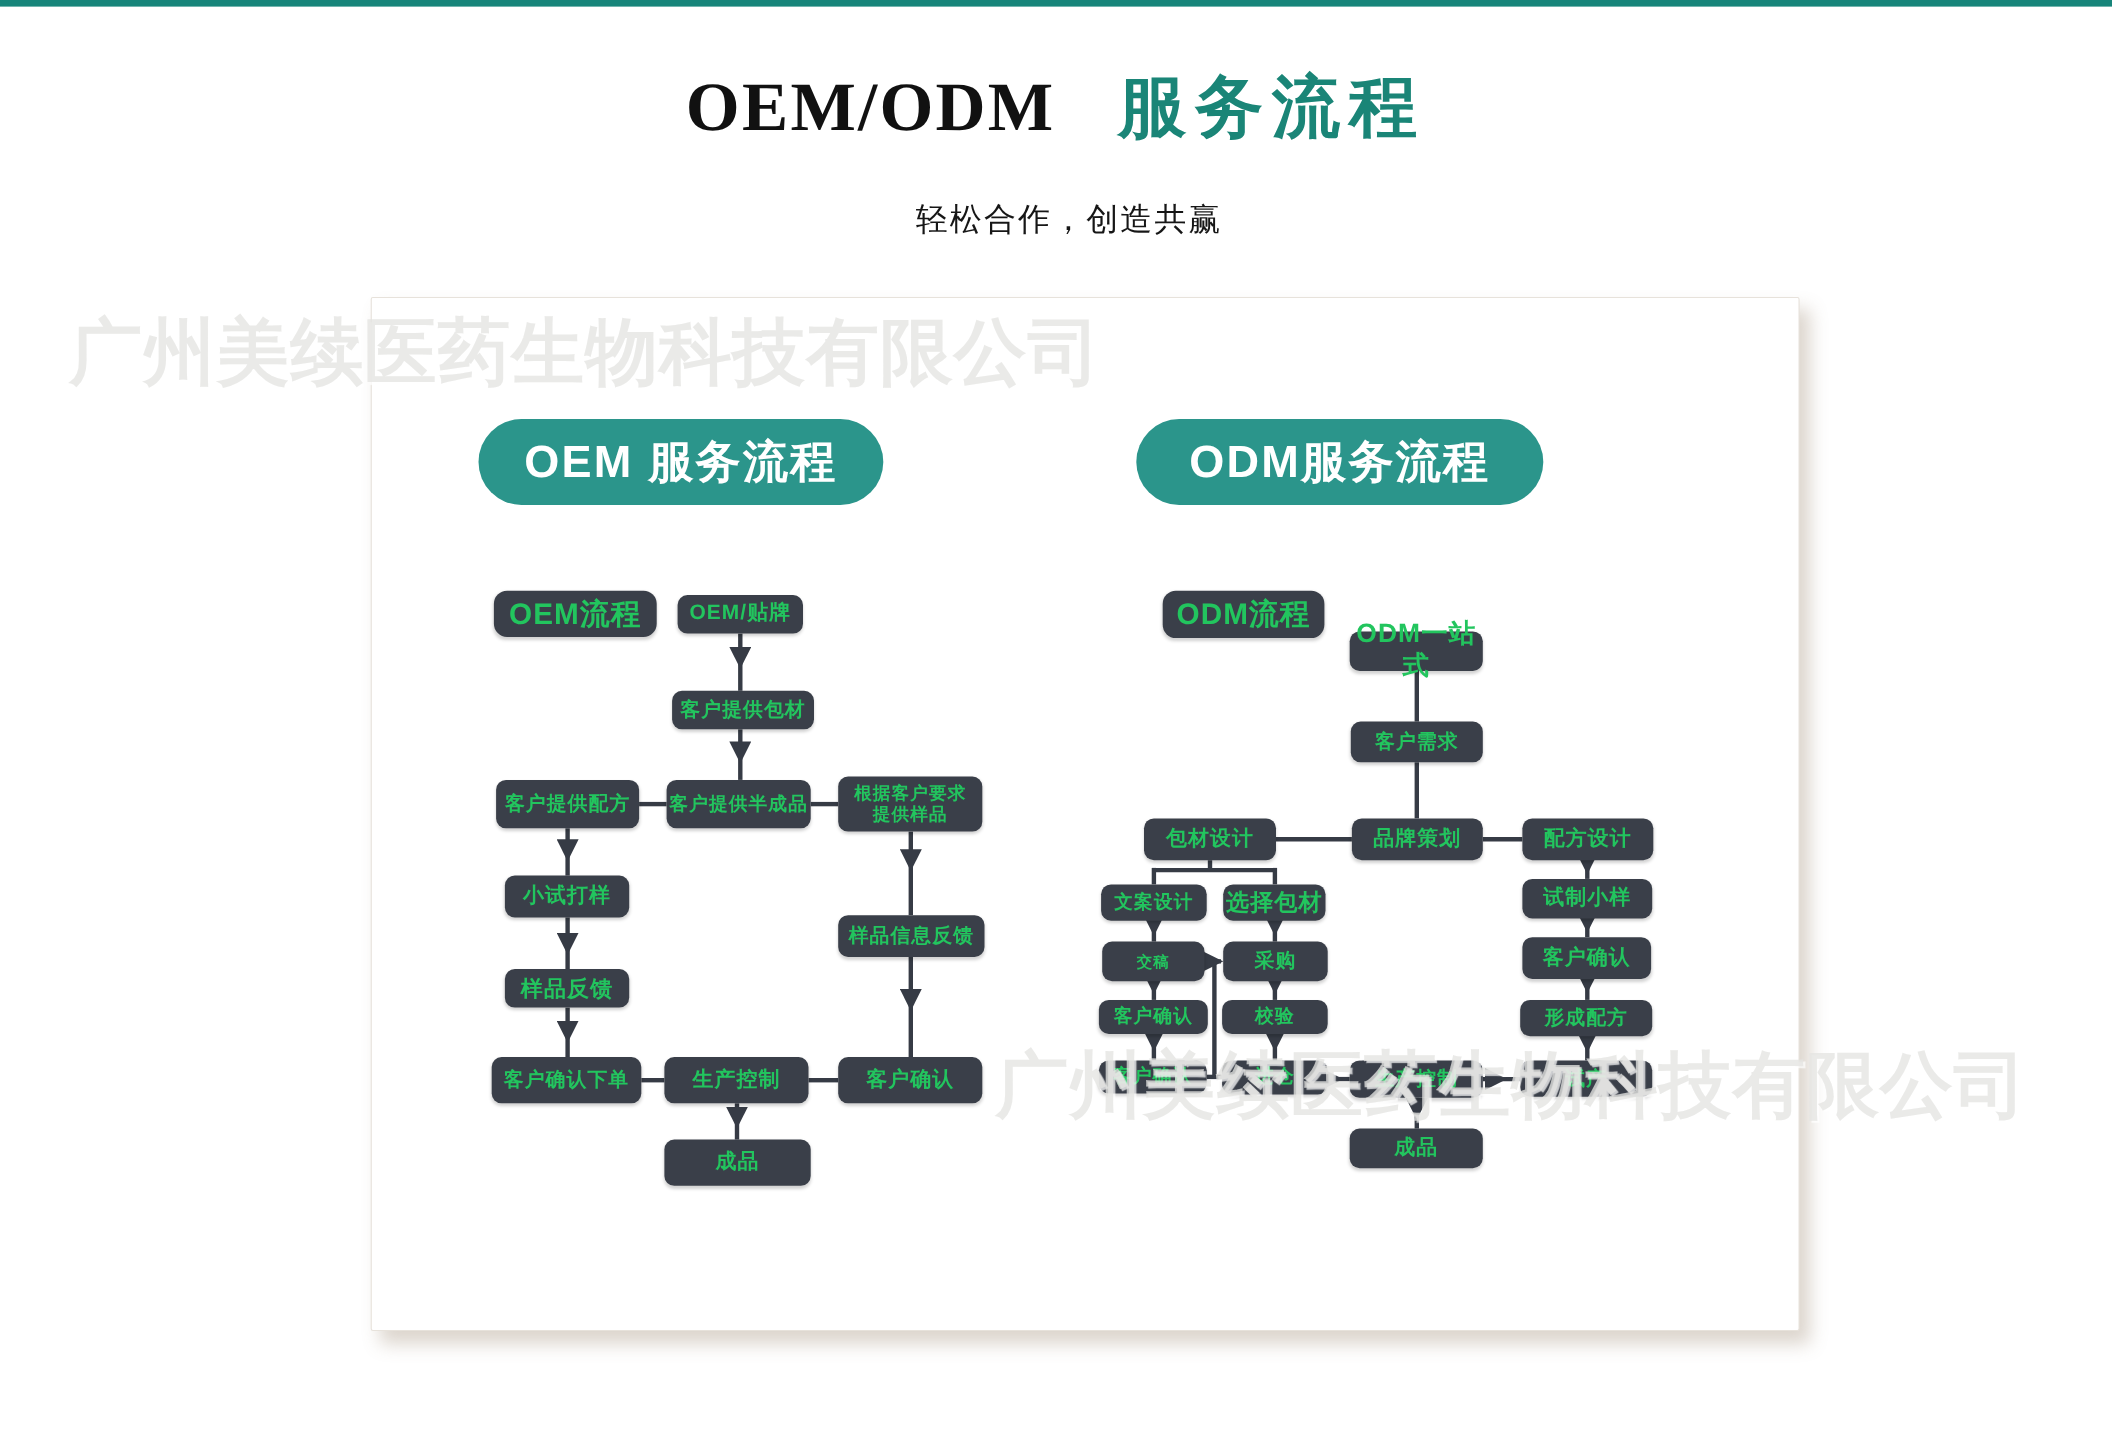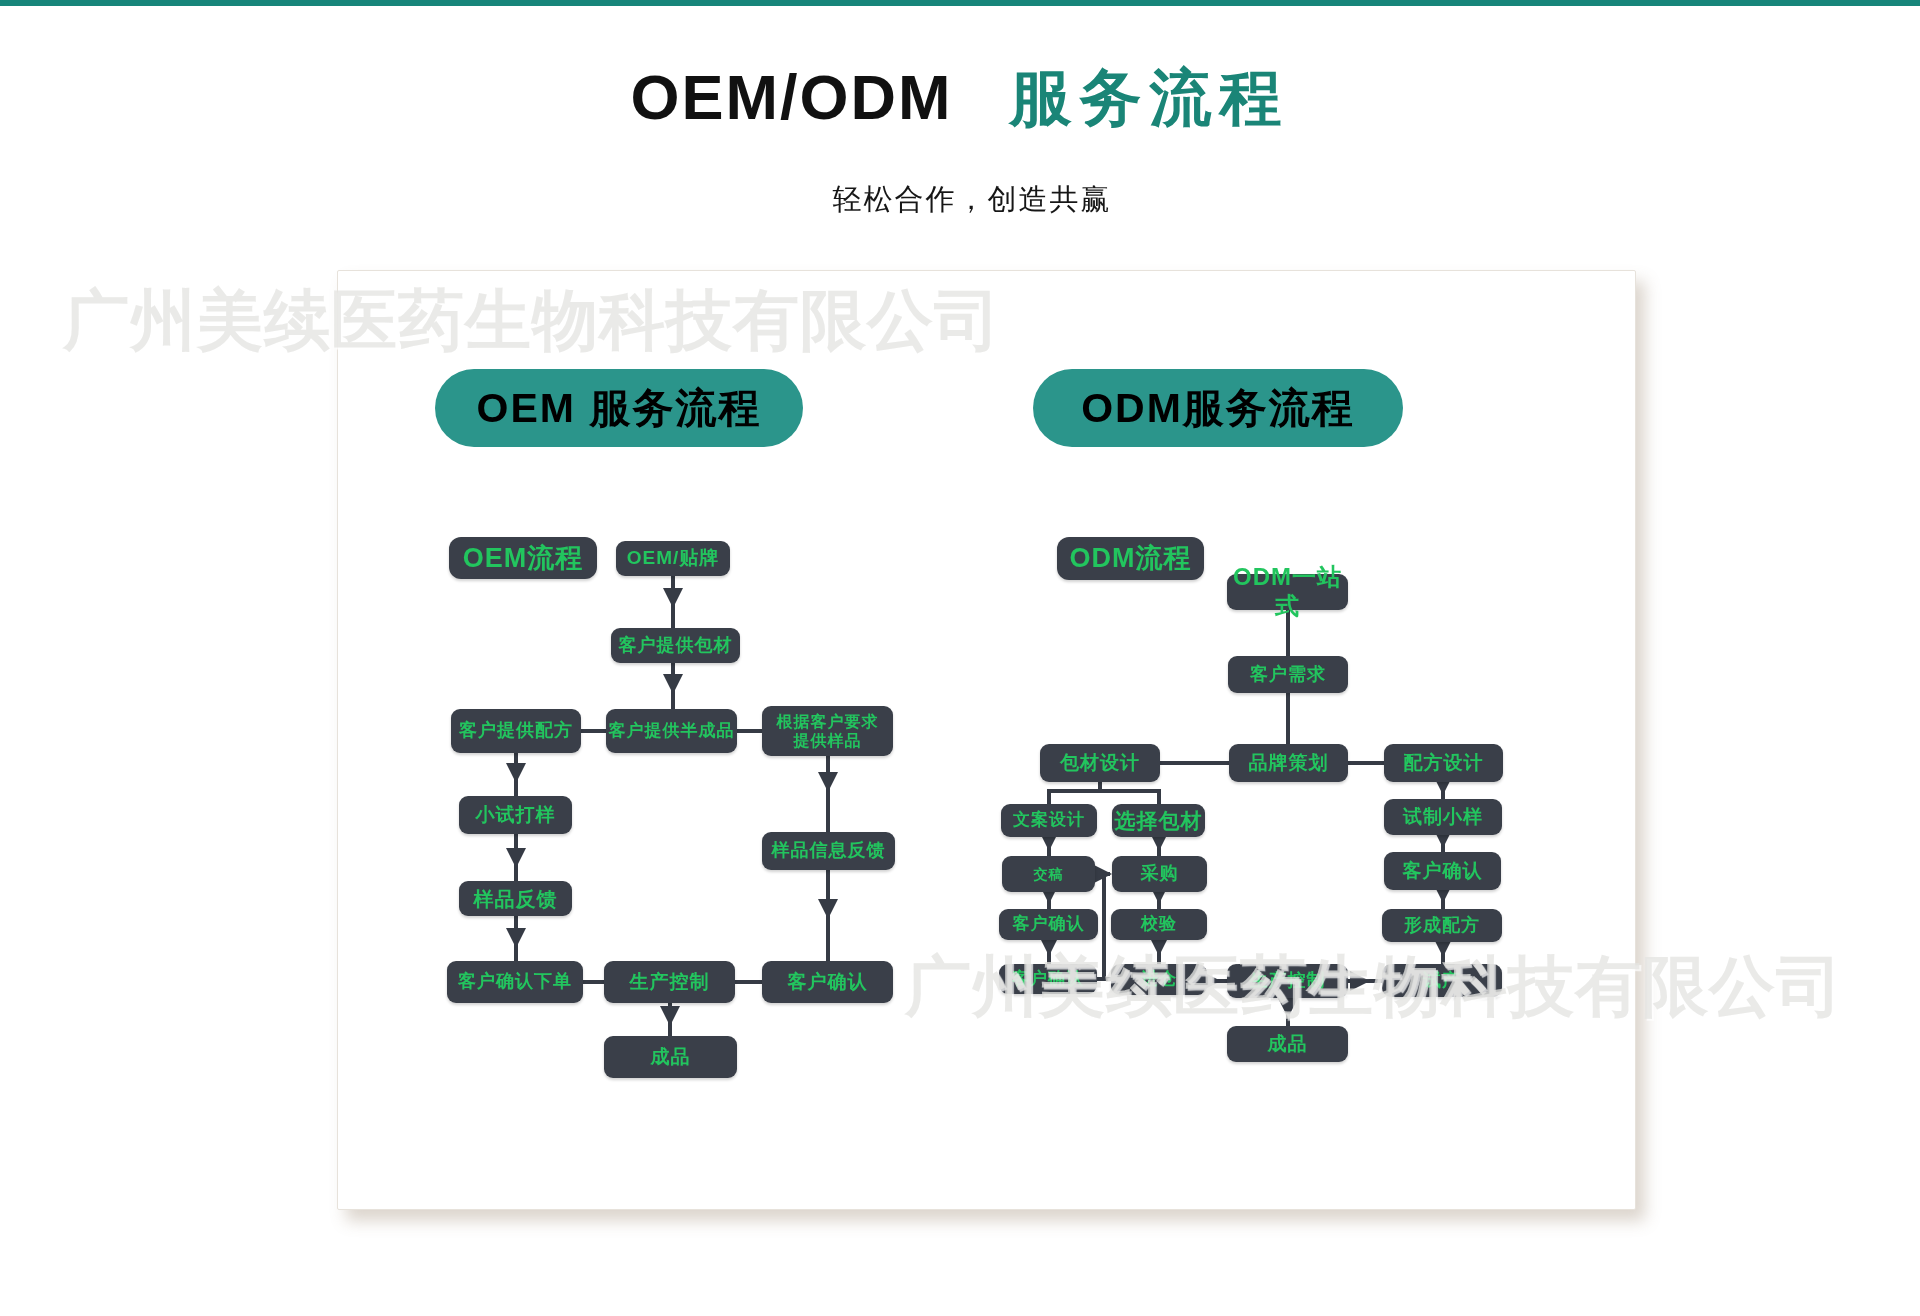"OEM/ODM" .title-black { font-family: none -> Liberation Serif, serif }
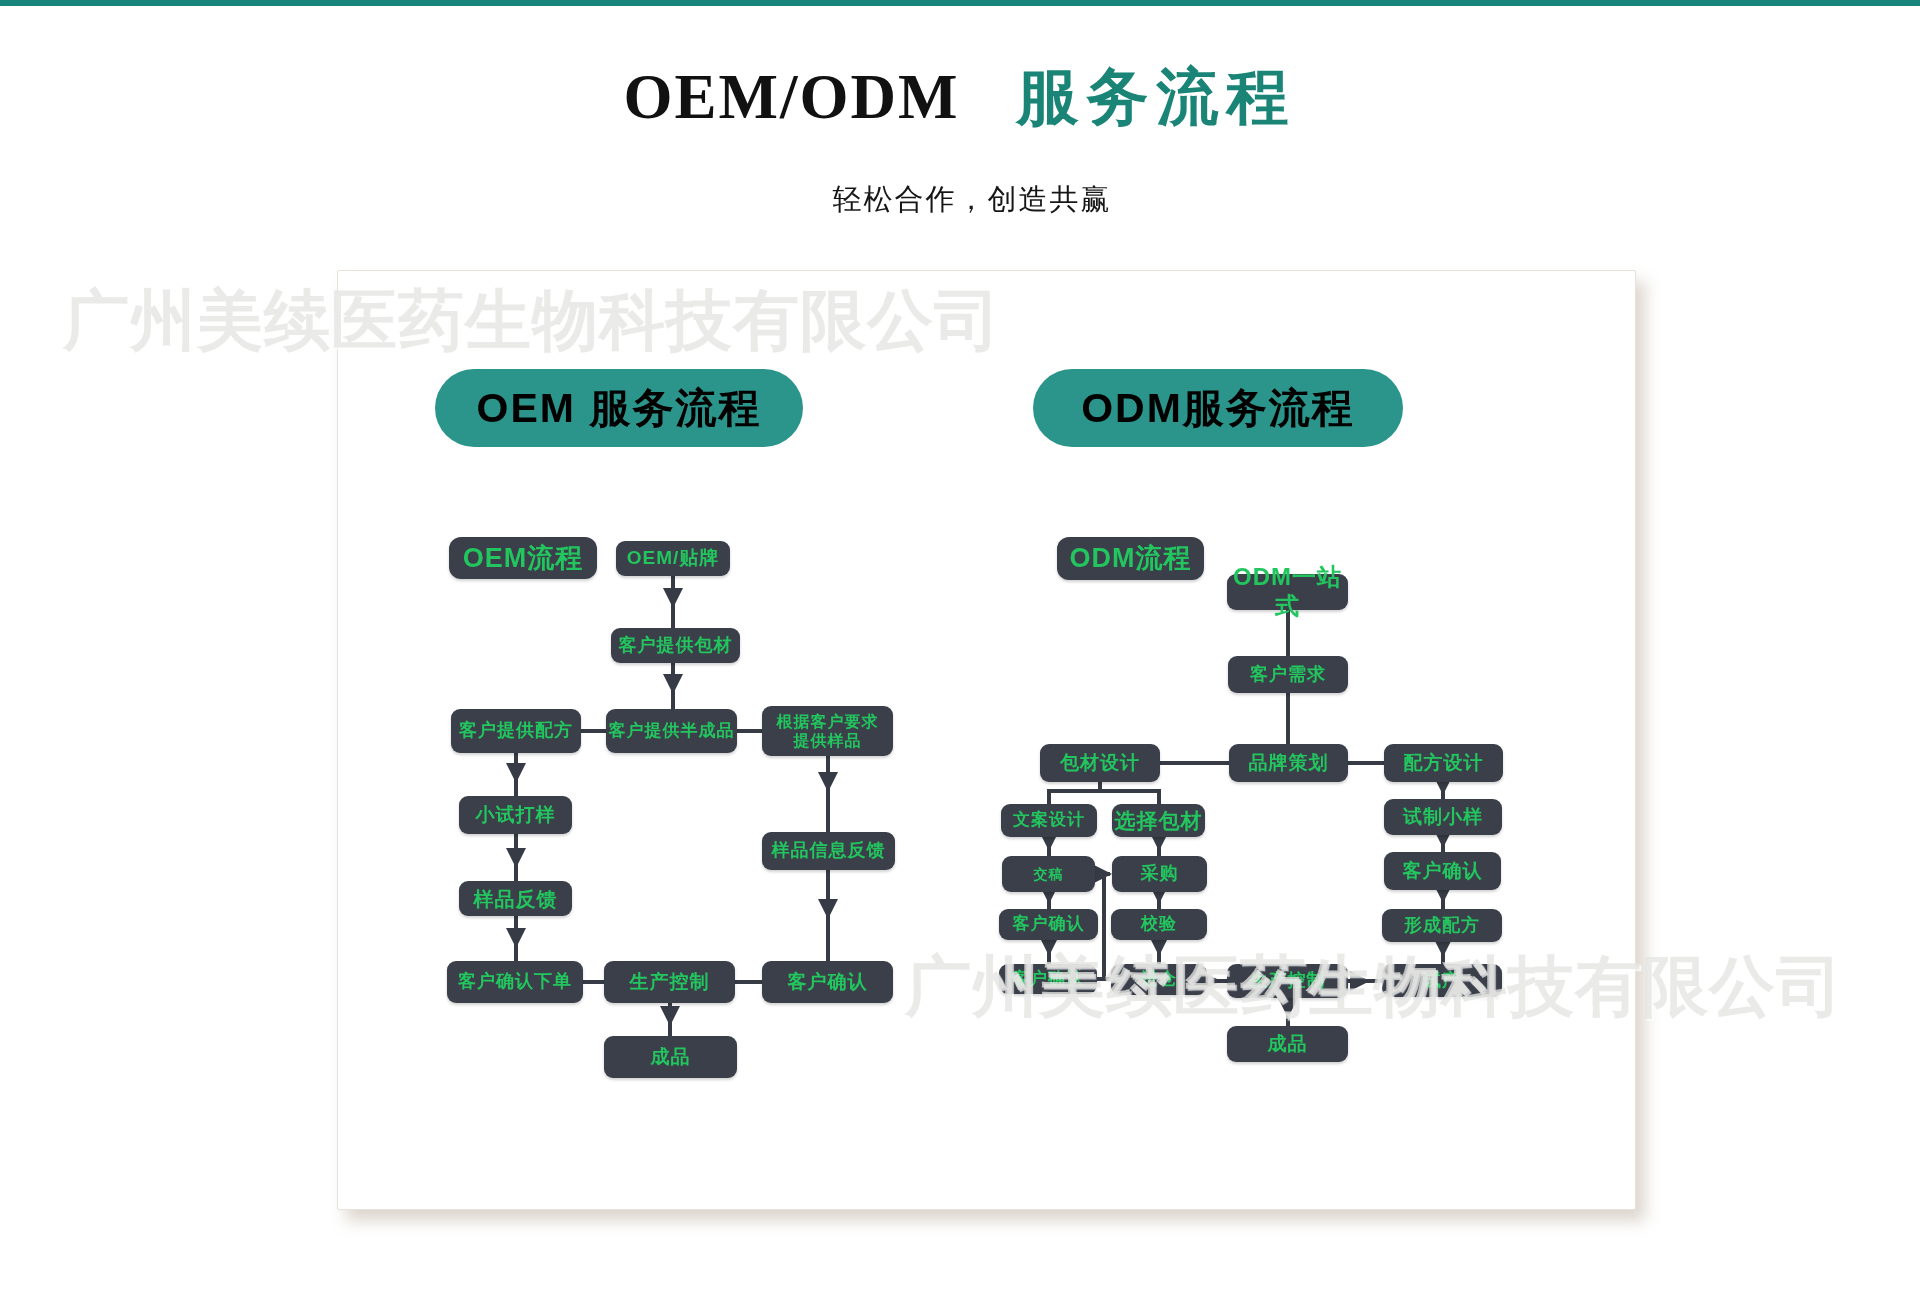"OEM 服务流程" .pill { color: #000000 -> #ffffff; margin-top: none -> 12px }
